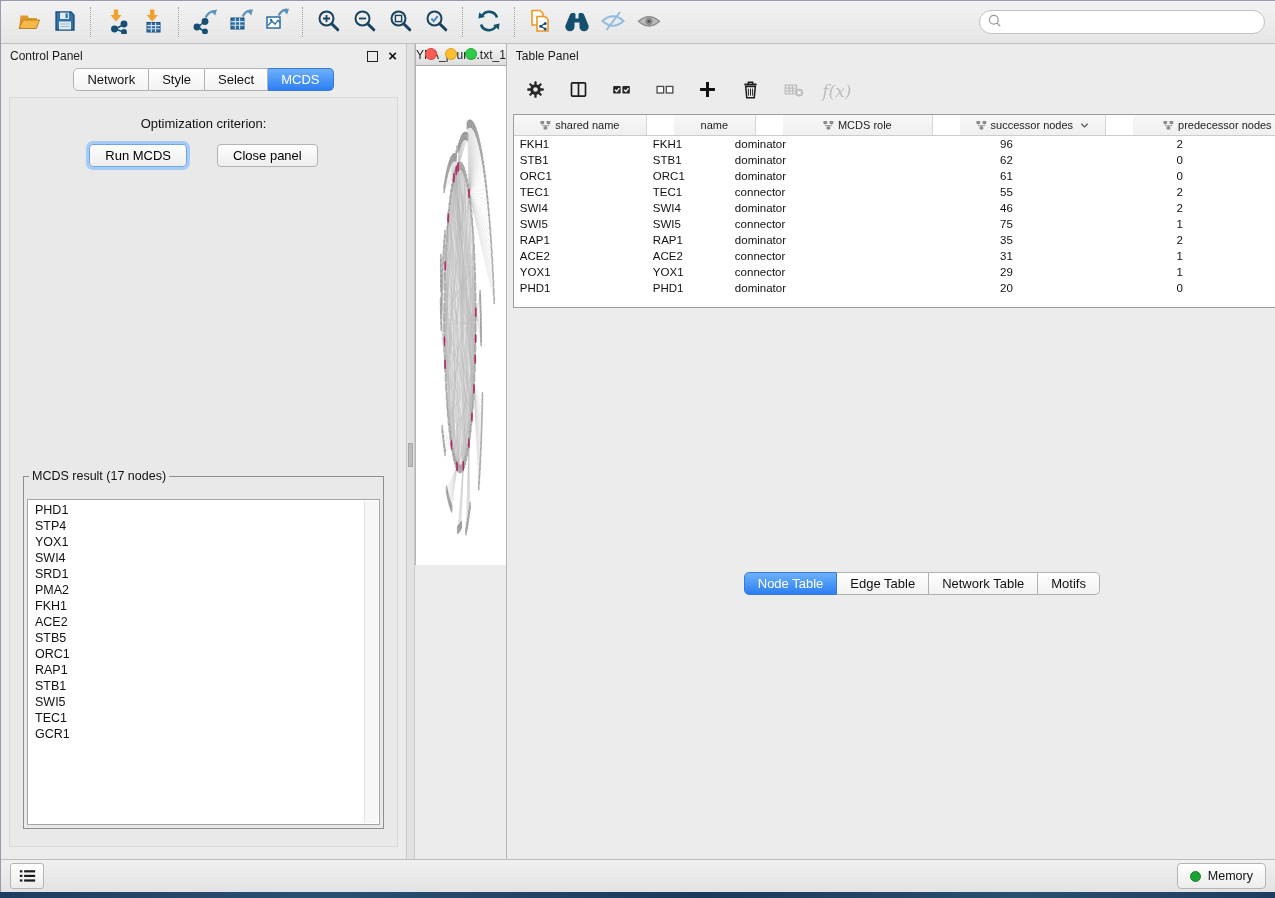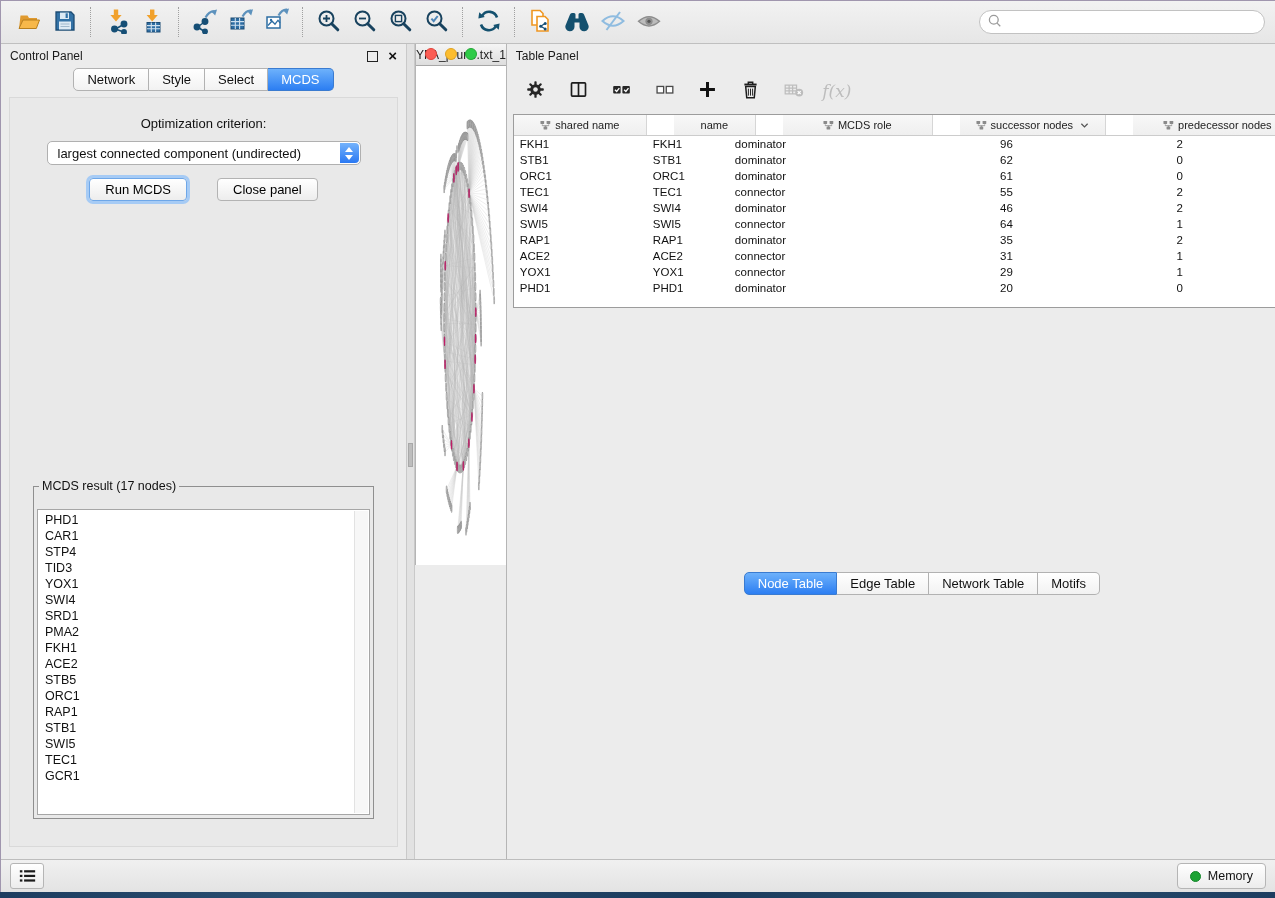"largest connected component (undirected)" div.selectbox { html: <div> <span>largest connected component (undirected)</span> <span> <span></span> <span></span> </span> </div> -> none }
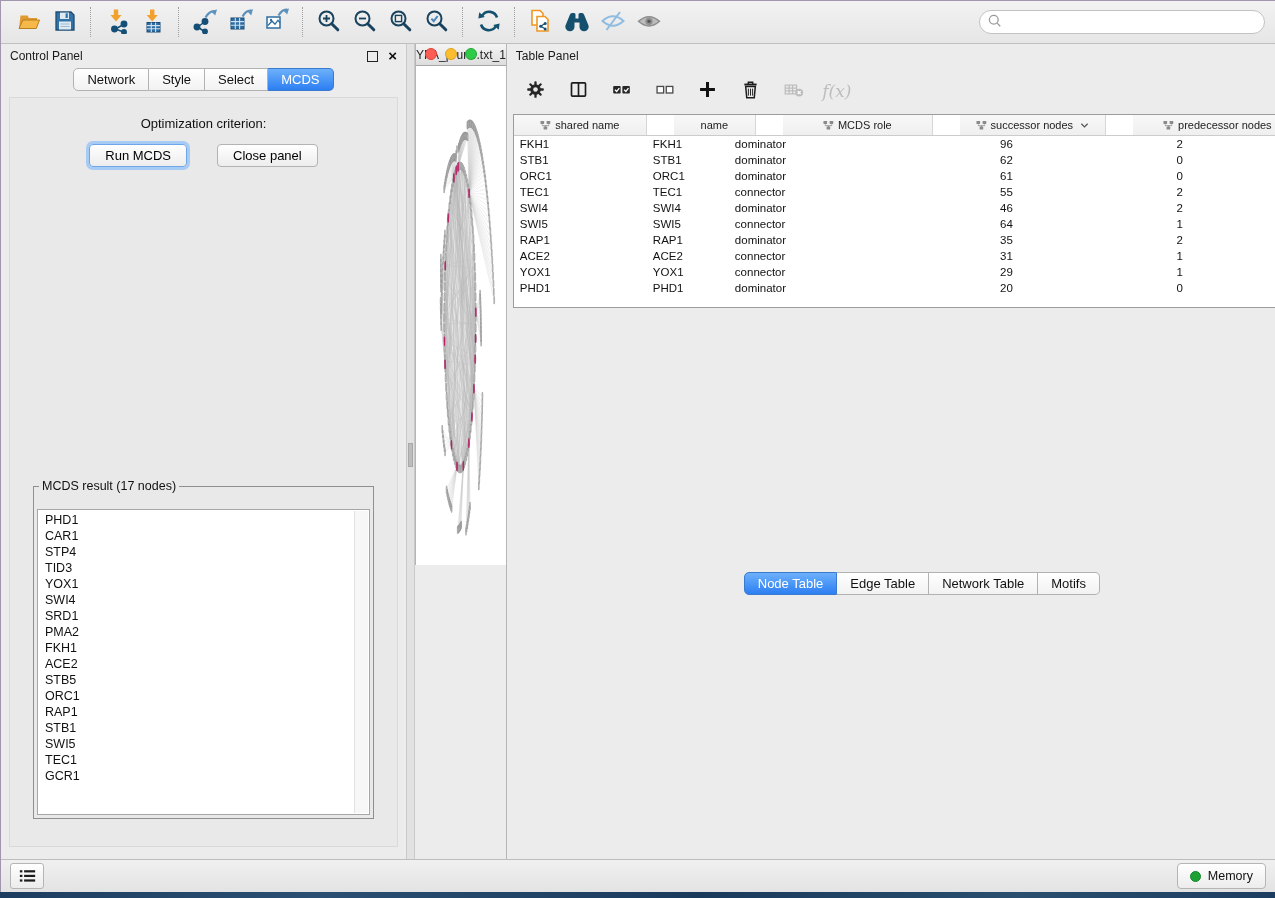"64" div.td { text: 64 -> 75 }
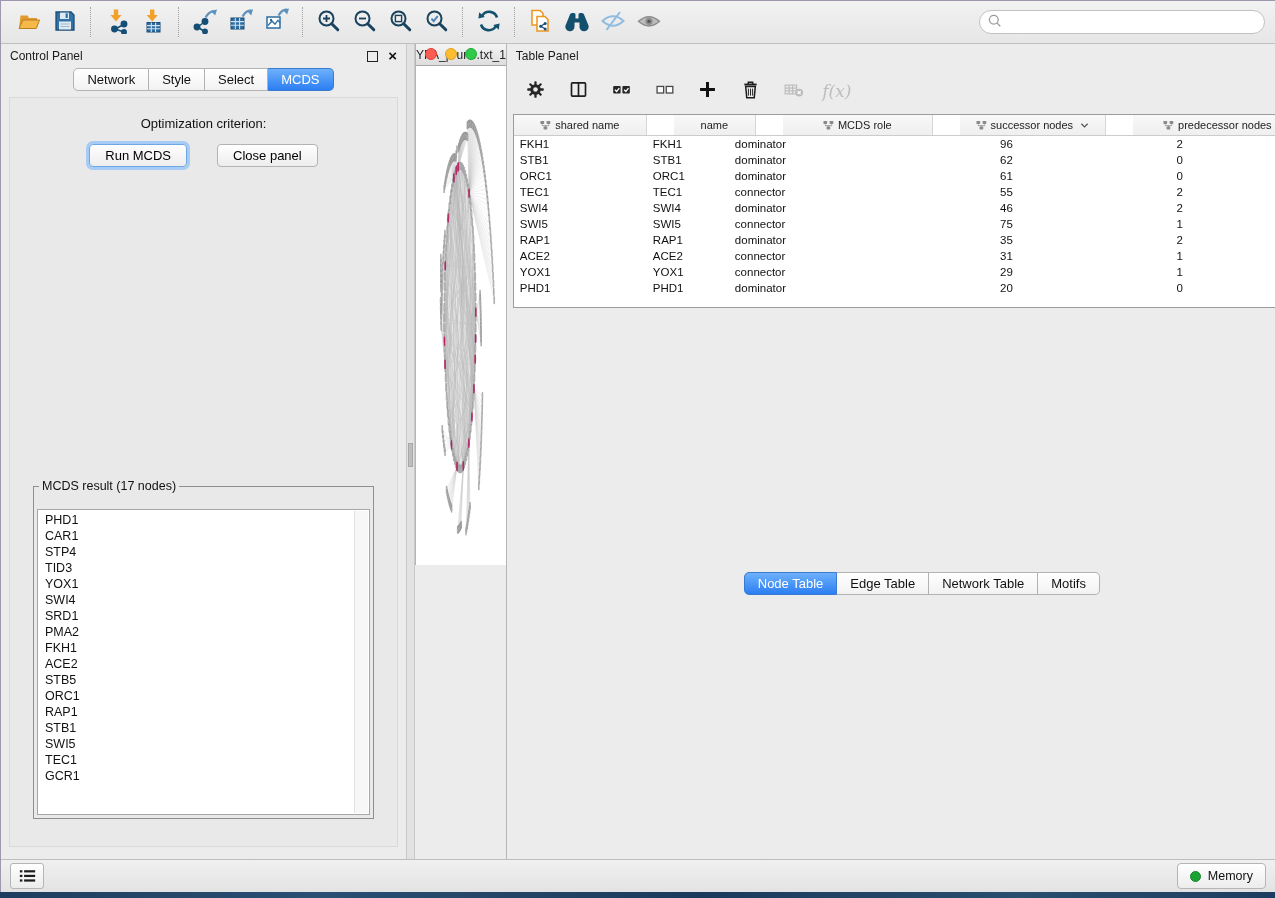"MCDS result (17 nodes)" .resultbox { margin: 17px -> 7px }
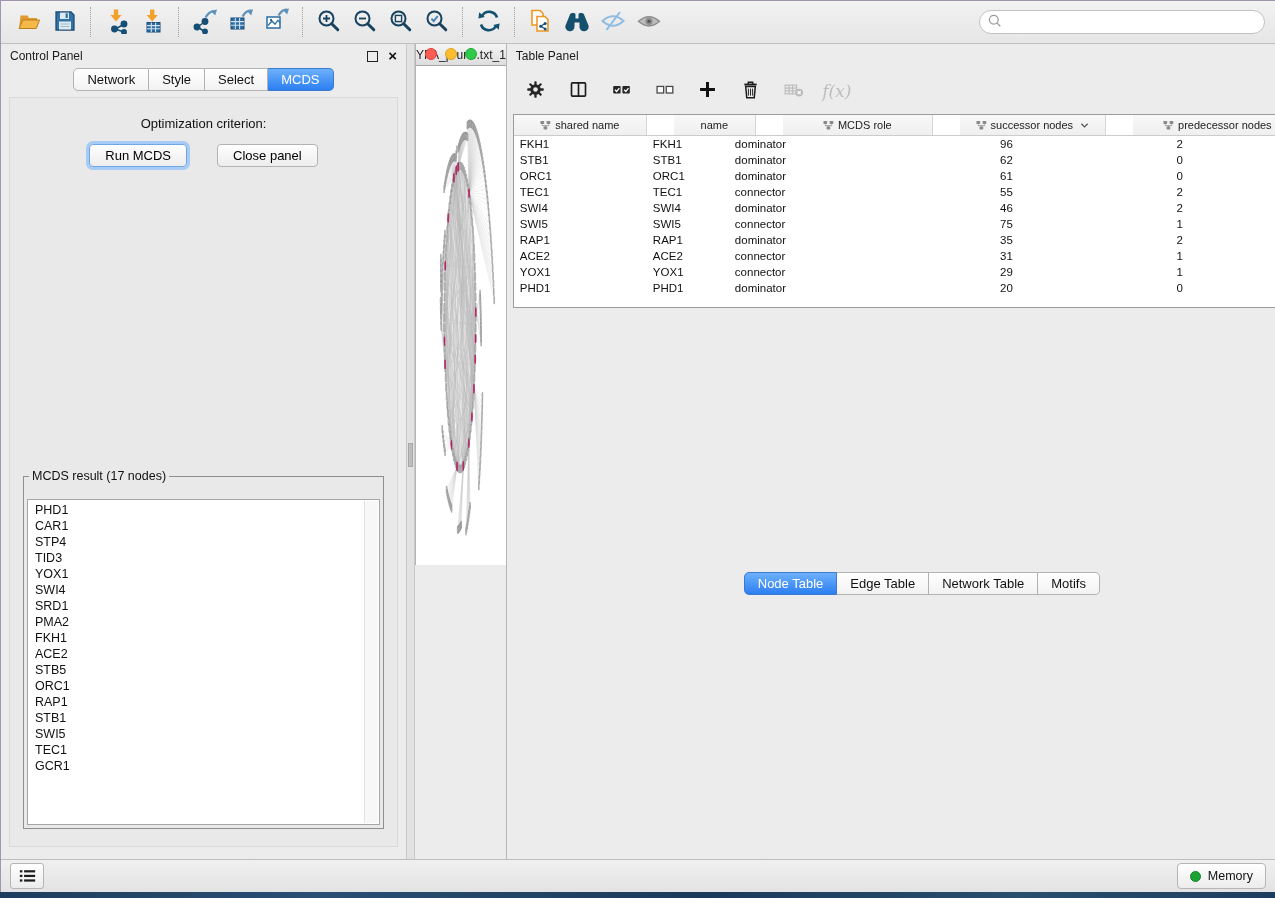"CAR1" div.list-item { html: <div>CAR1</div> -> none }
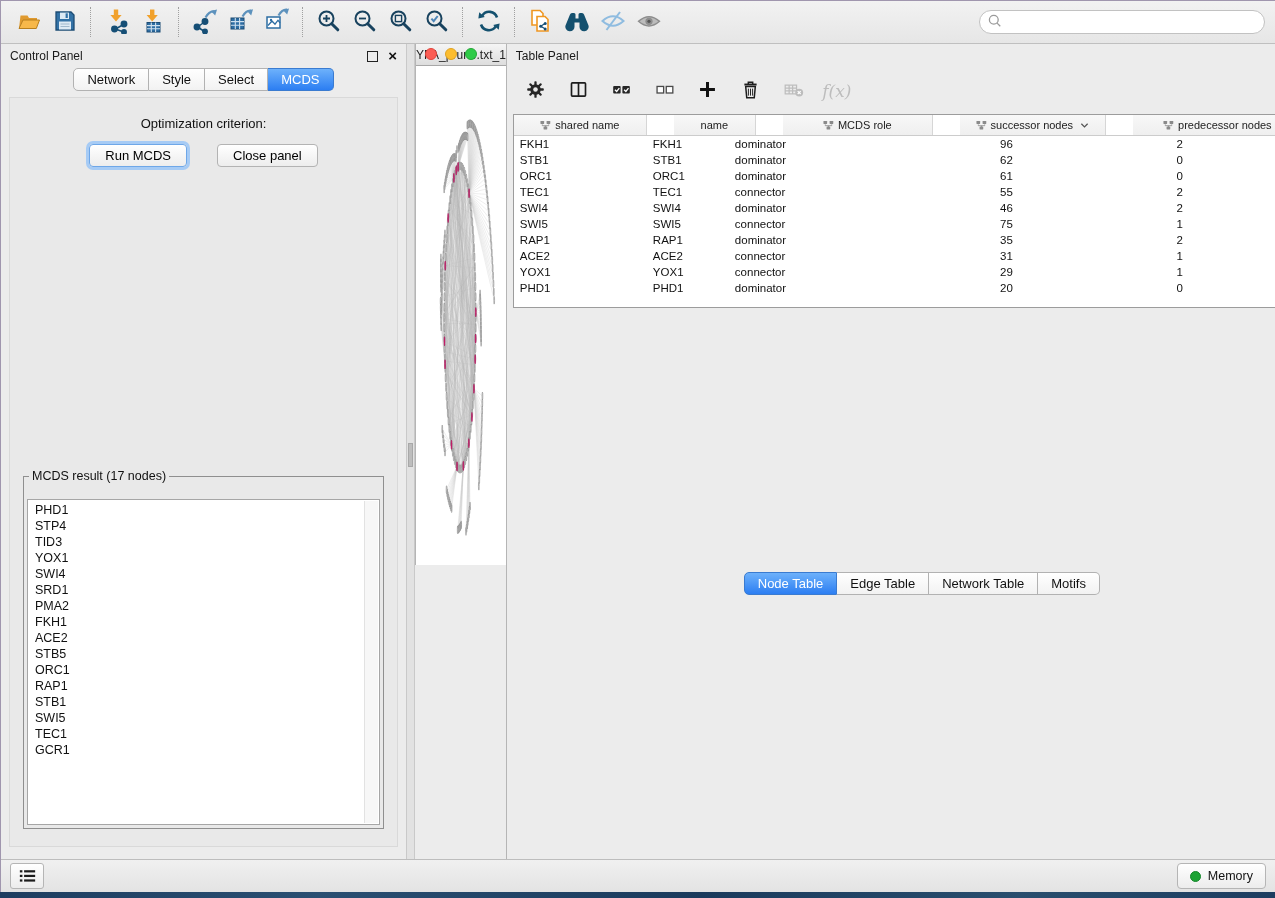"TID3" div.list-item { html: <div>TID3</div> -> none }
